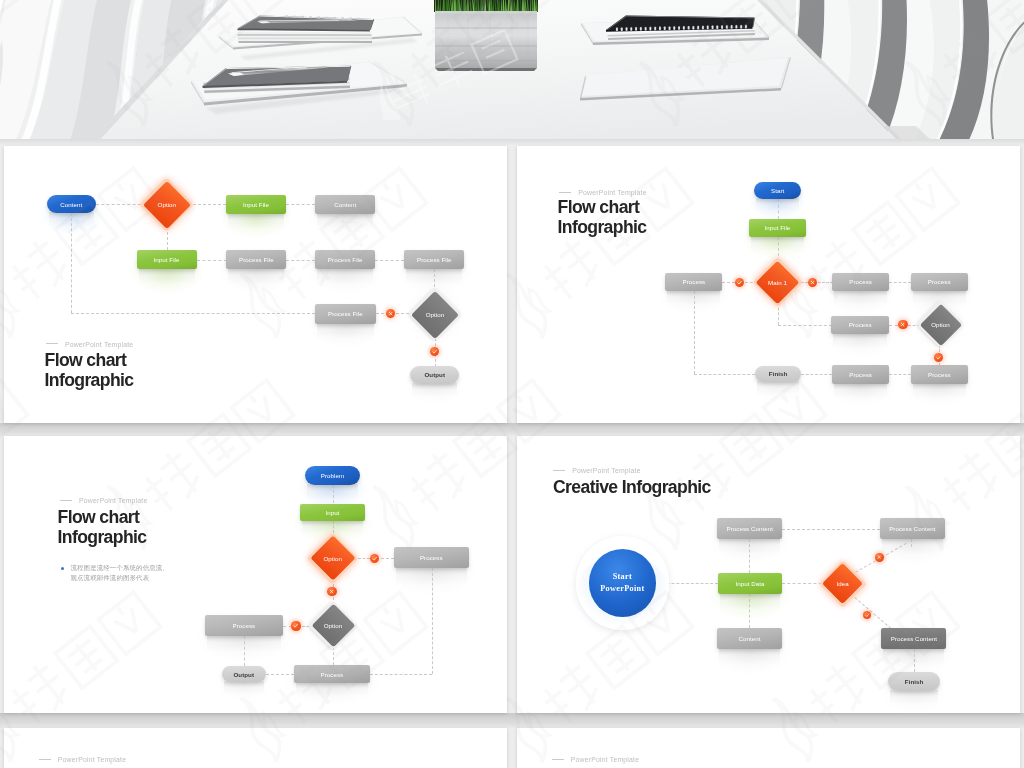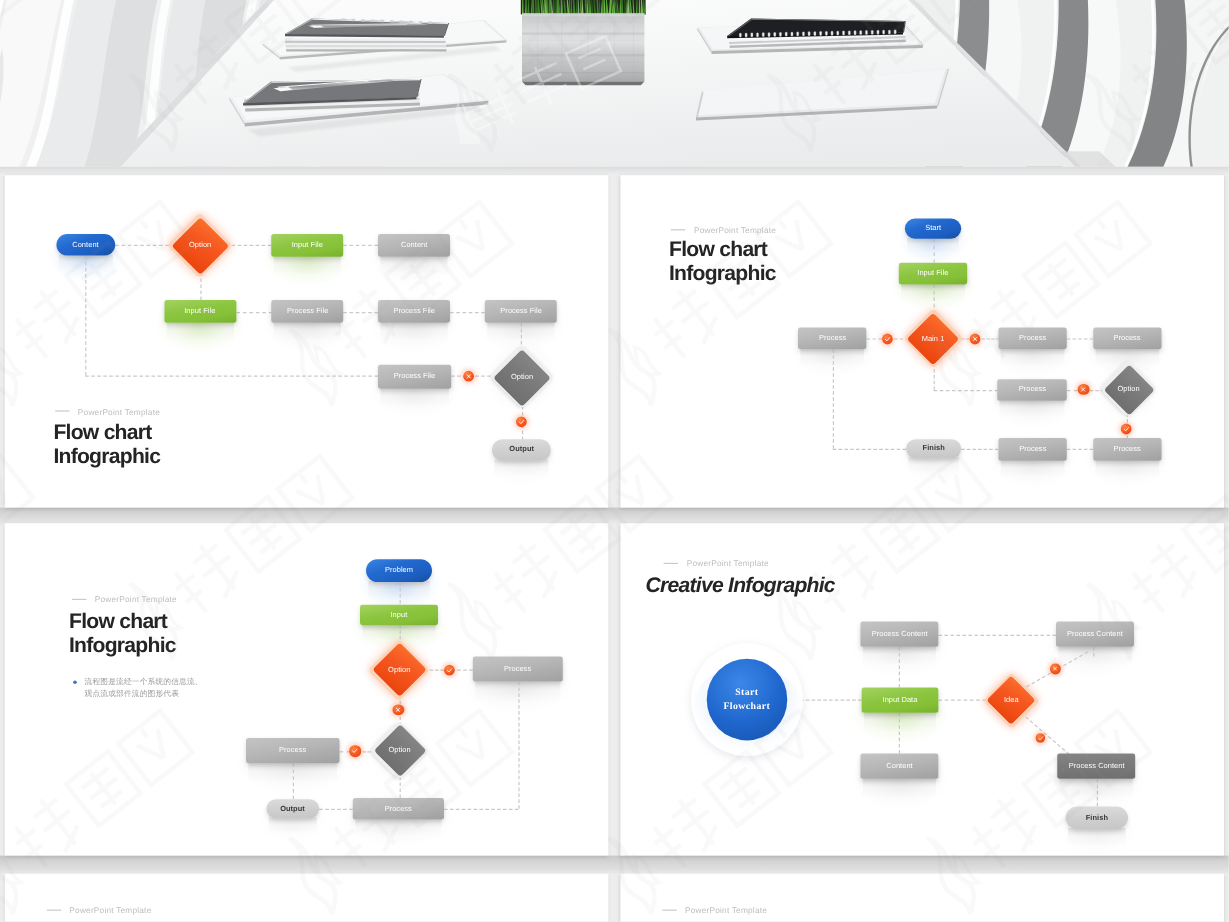"Creative Infographic" div.stitle { font-style: italic -> none; left: 21px -> 36px }
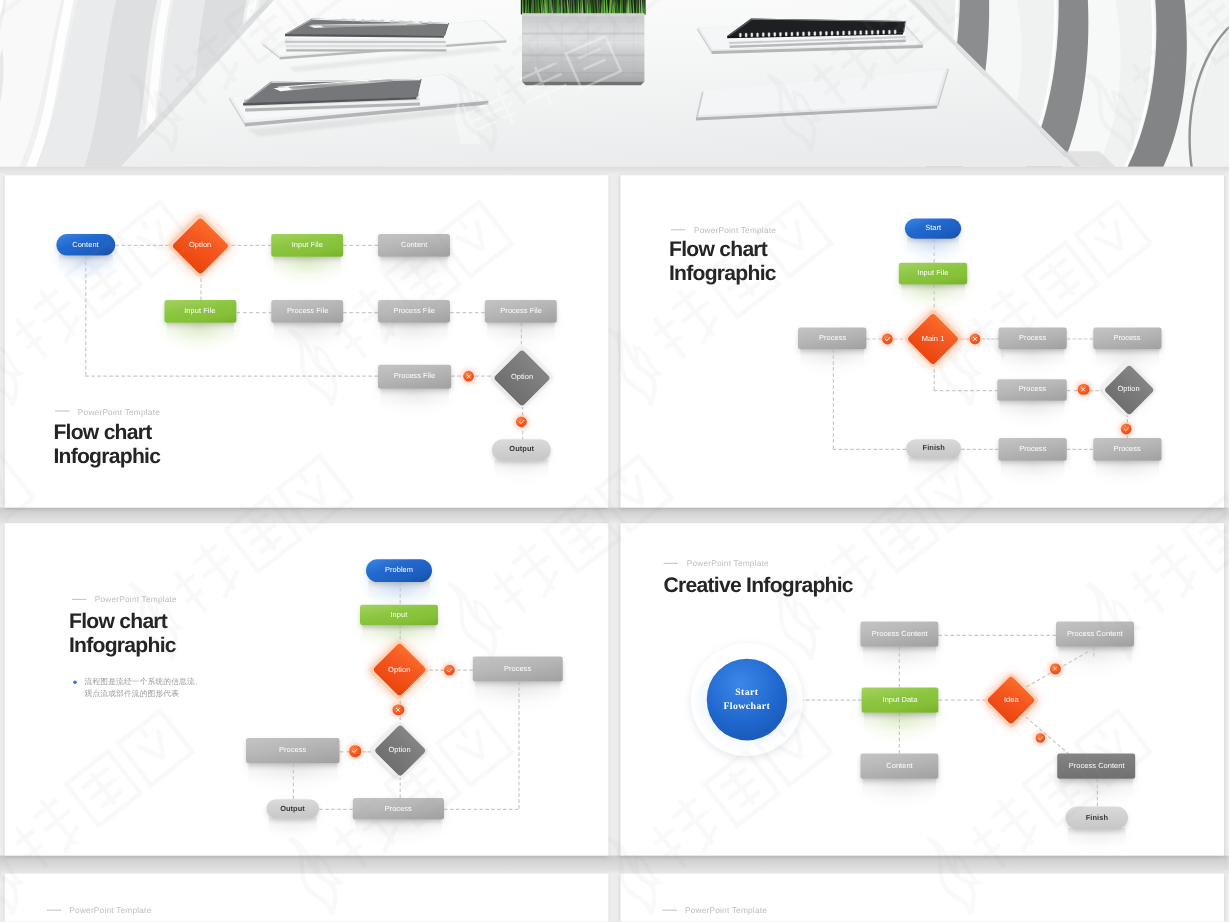"Flowchart" span { text: Flowchart -> PowerPoint }
